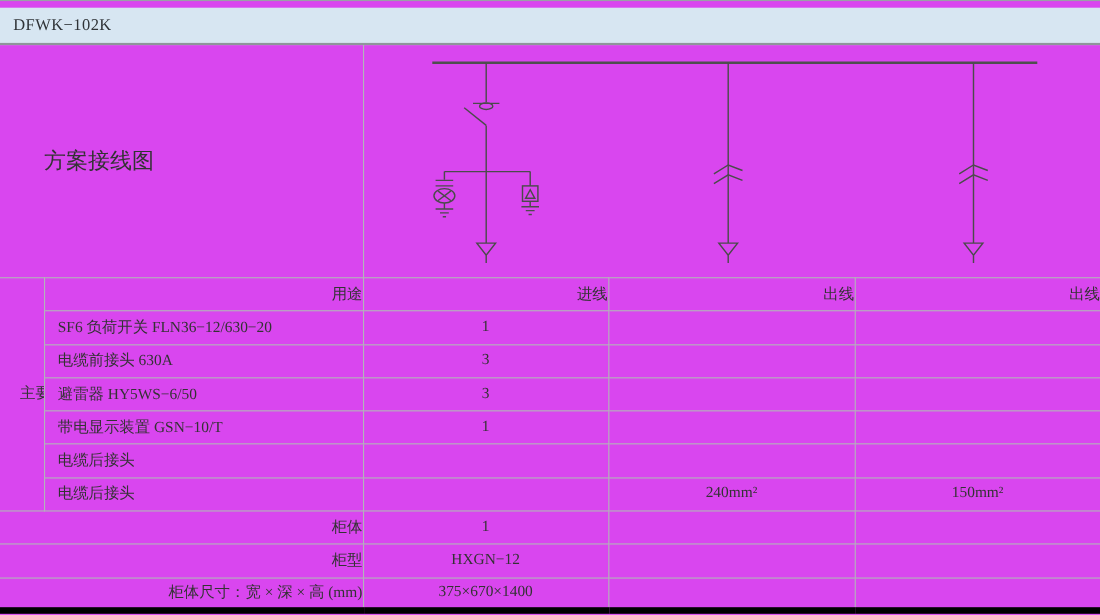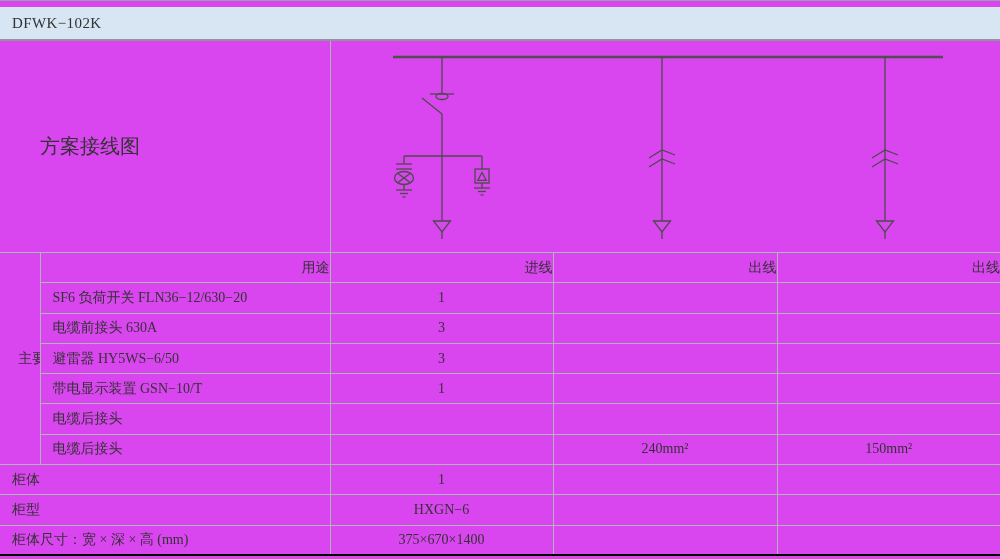"柜体" td.sum-lbl { text-align: left -> right }
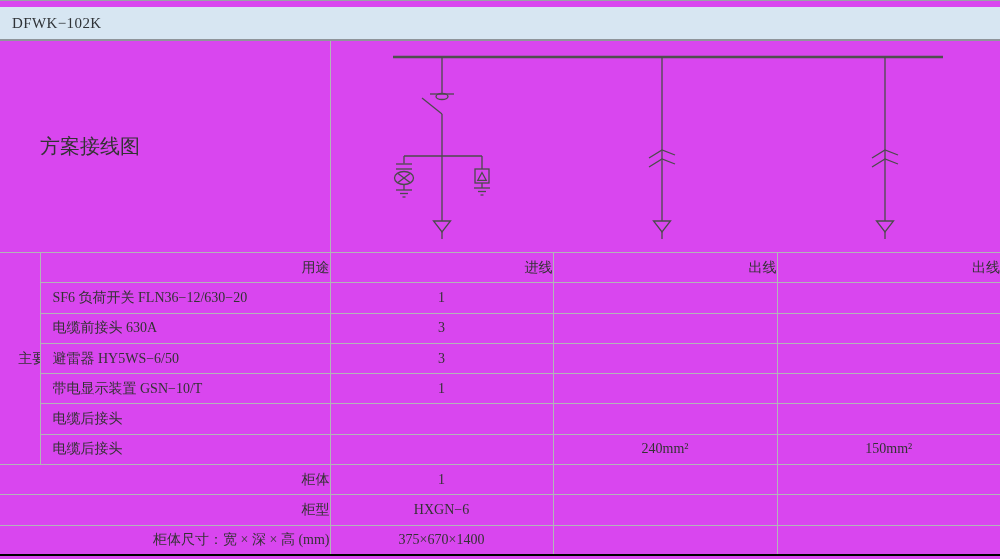"HXGN−6" td.val { text: 6 -> 12 }
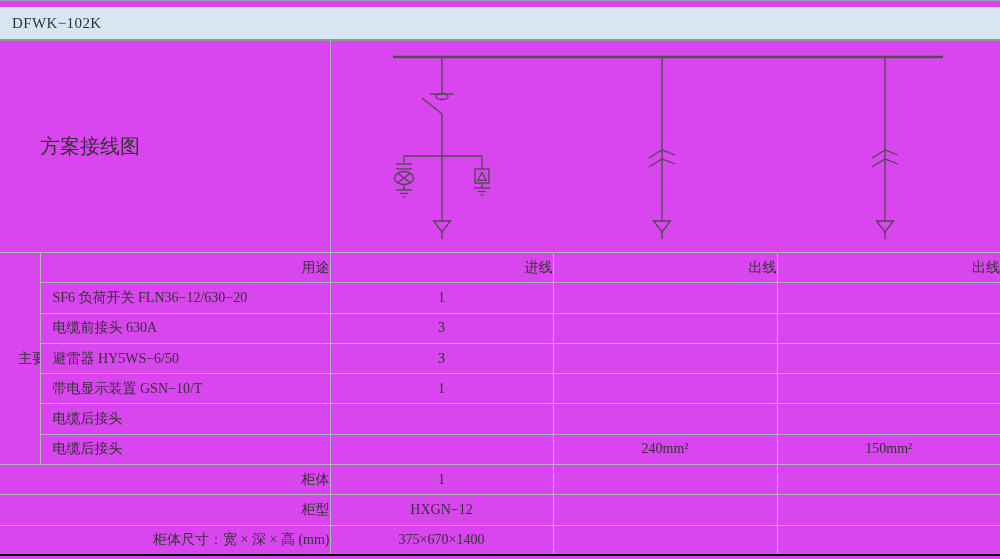"柜体尺寸：宽 × 深 × 高" table.spec tr:last-child td { border-bottom: 2px solid #000000 -> 6px solid #000000 }
